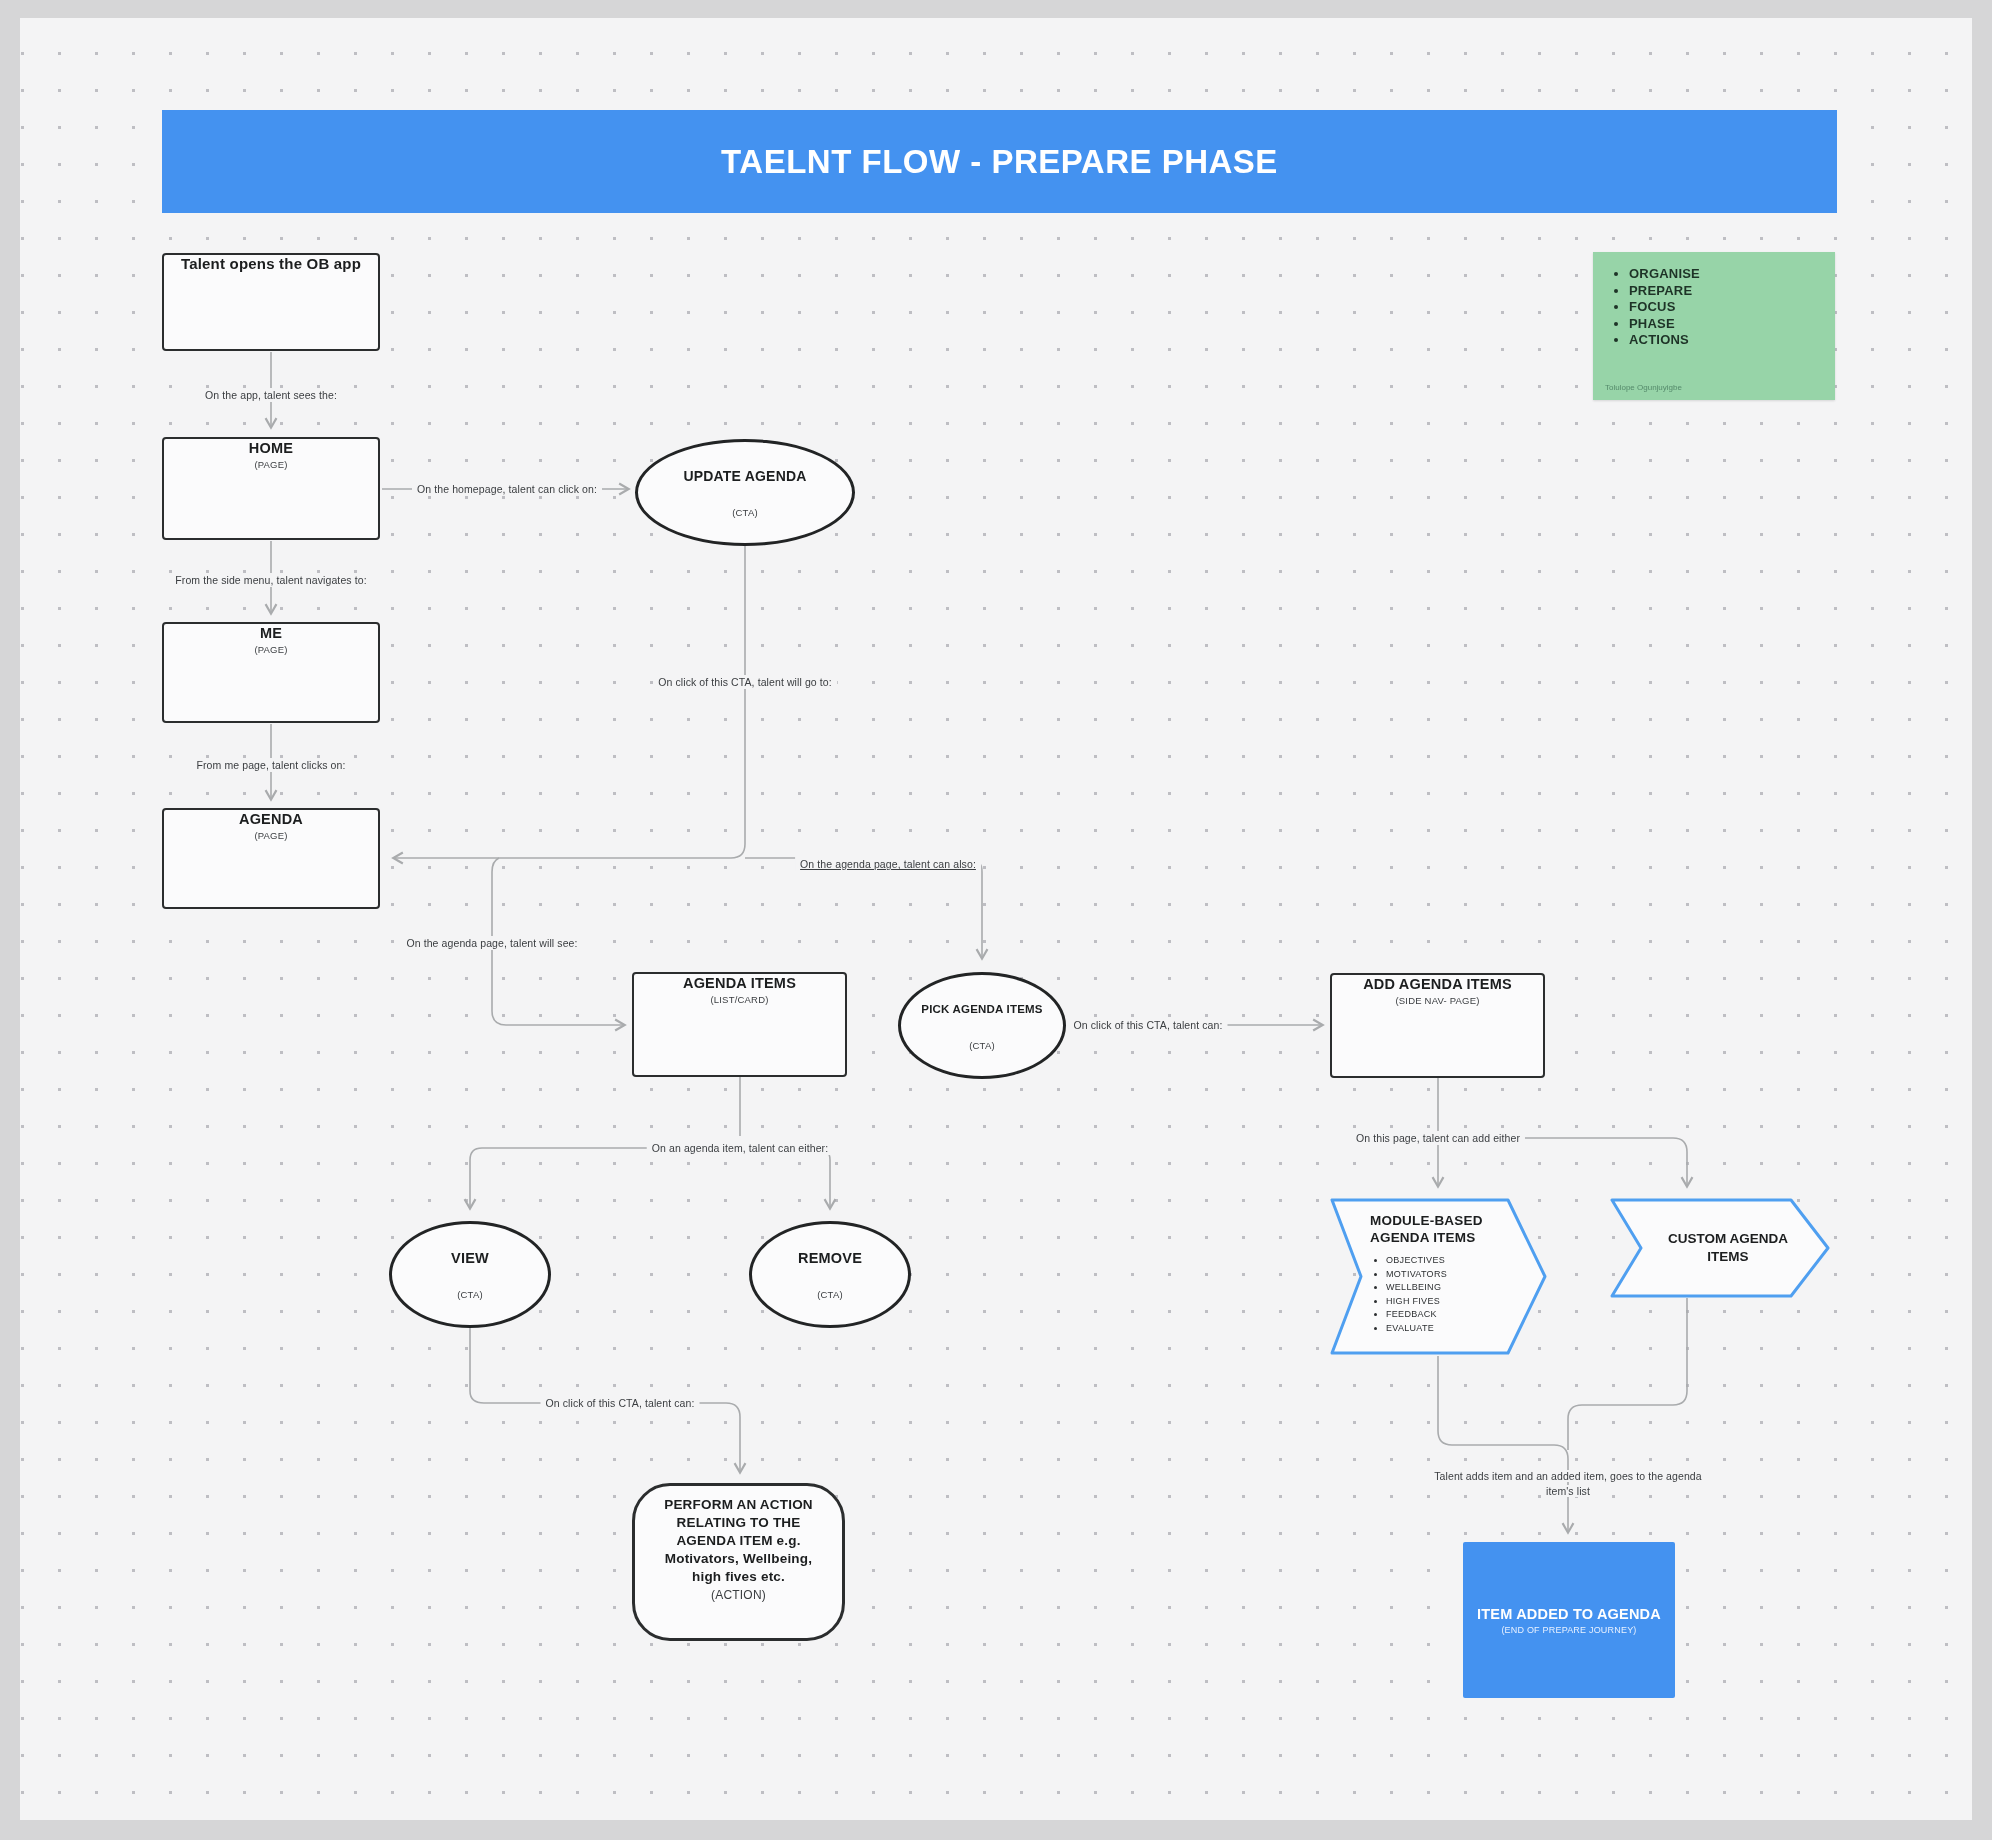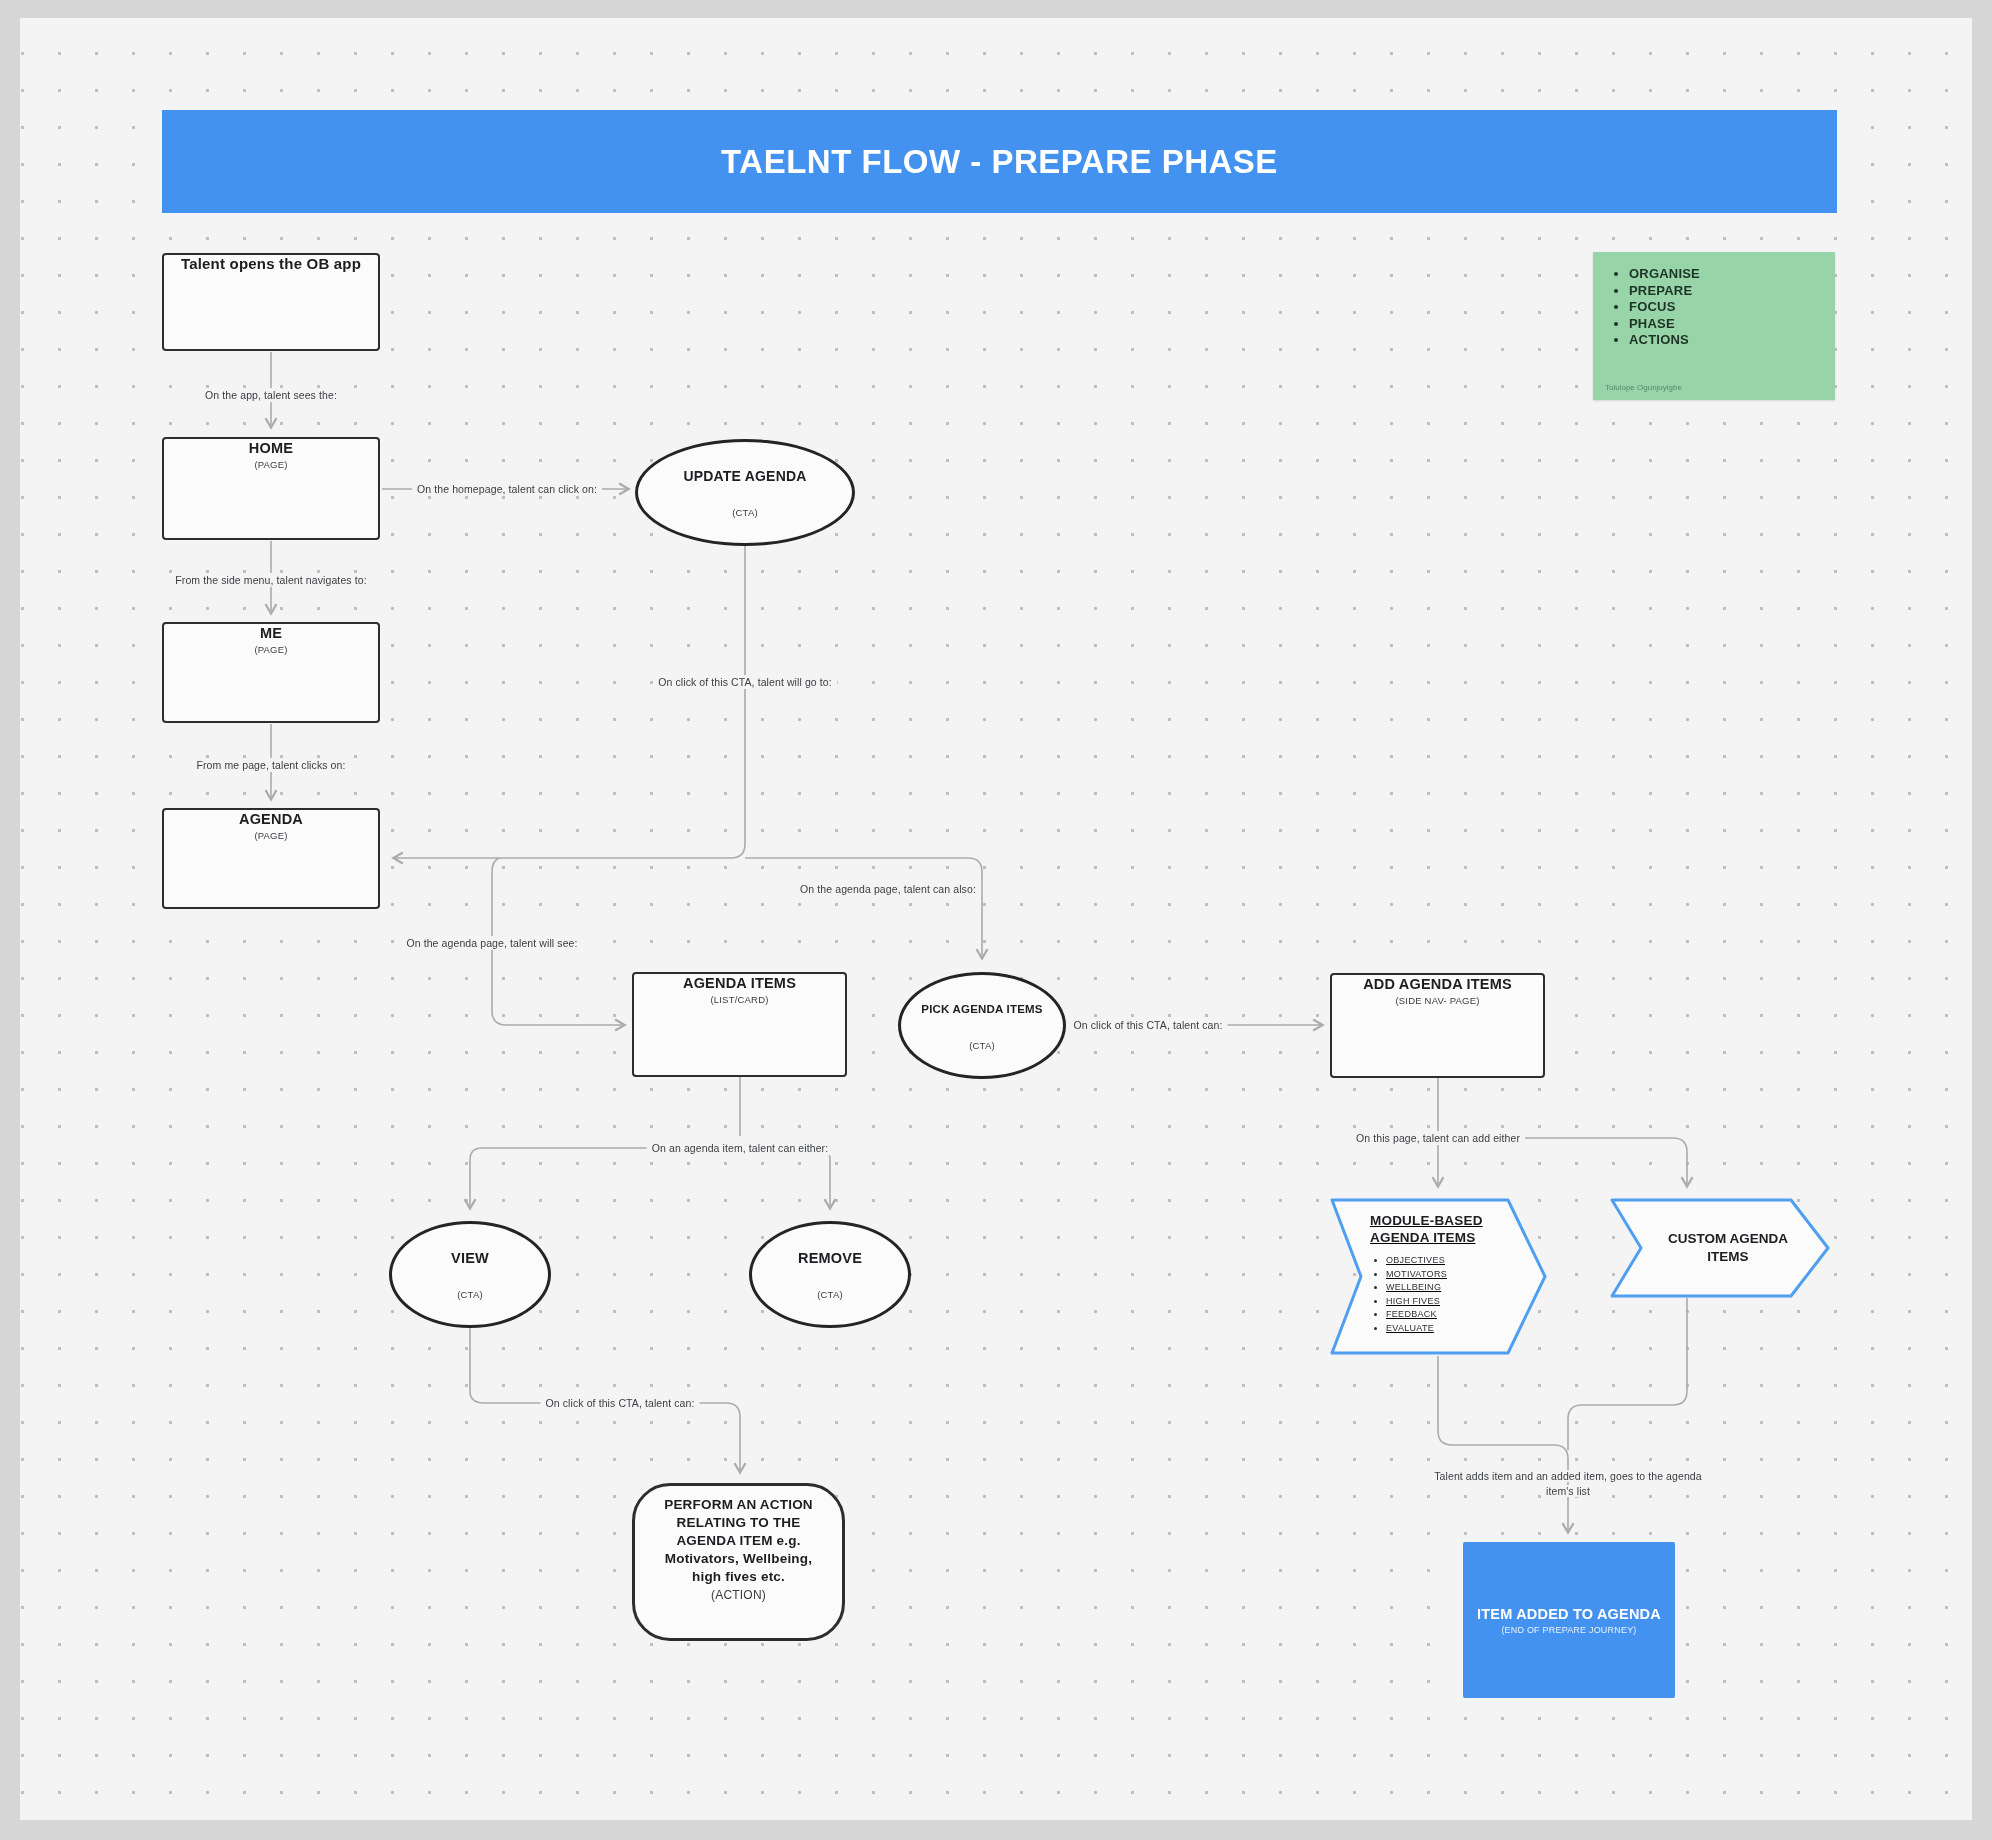"On the agenda page, talent can" div.elabel { text-decoration: none -> underline; top: 871px -> 846px }
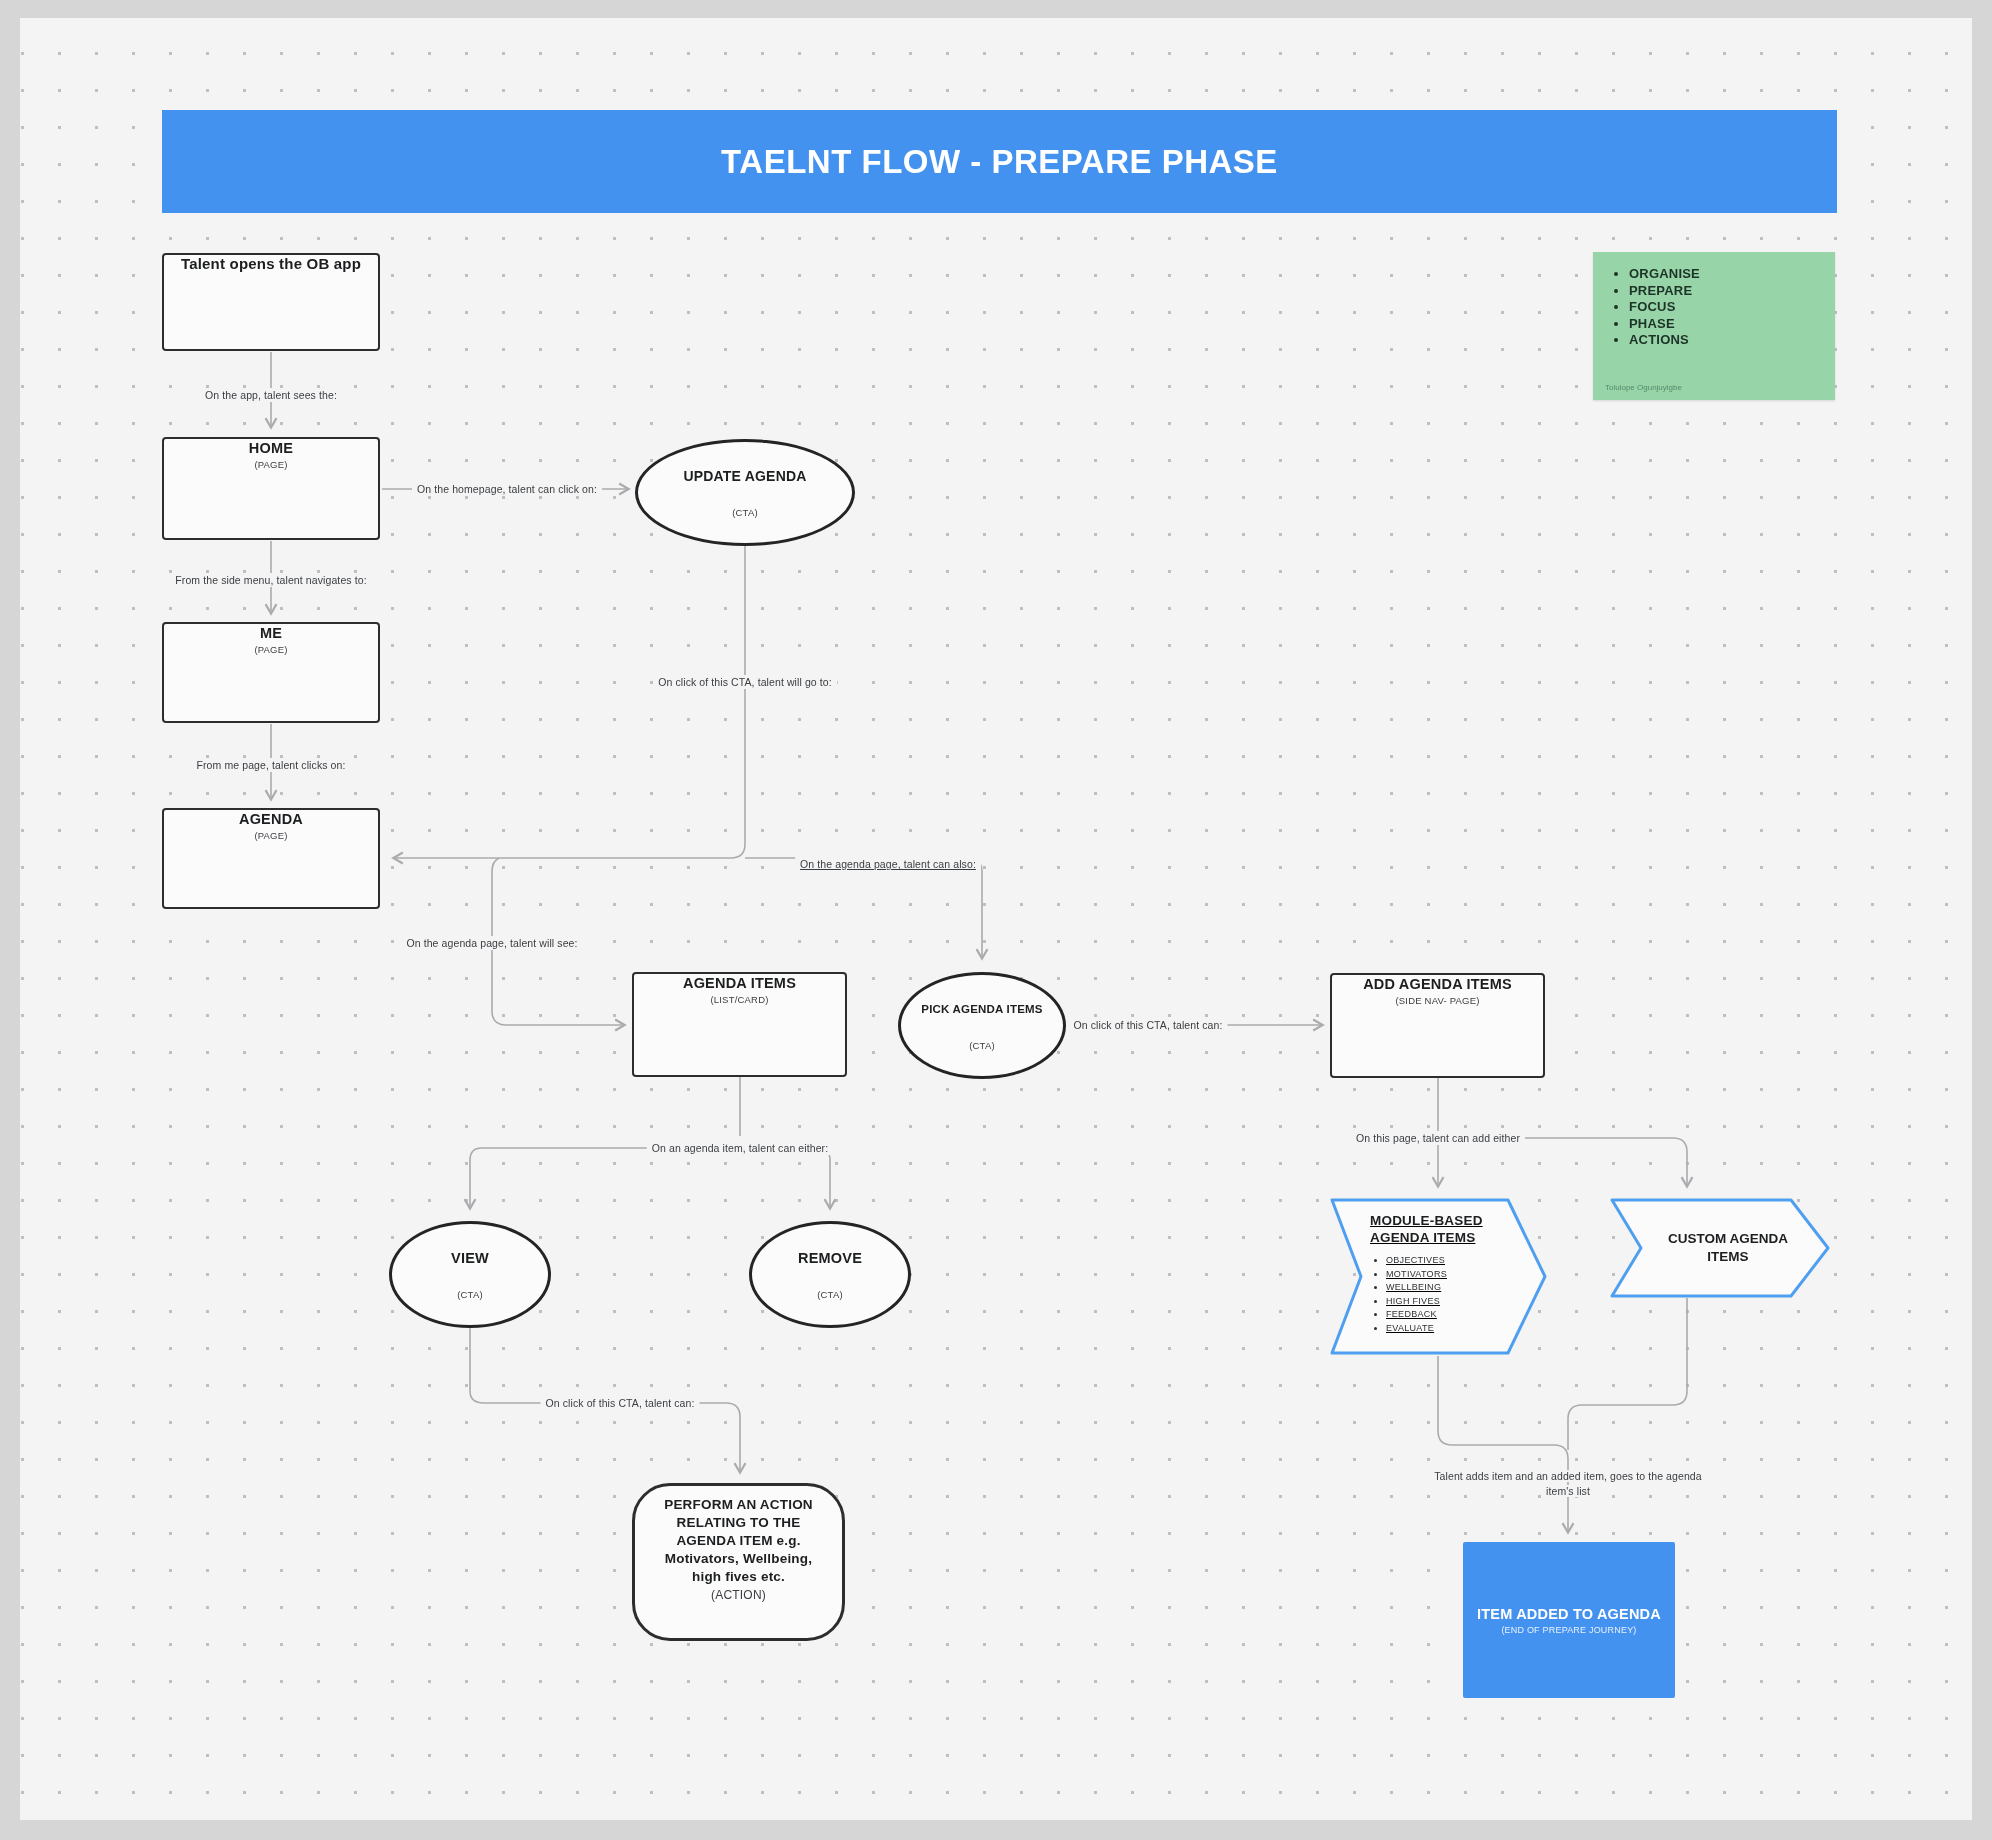"MODULE-BASED" div.chevron { text-decoration: underline -> none }
